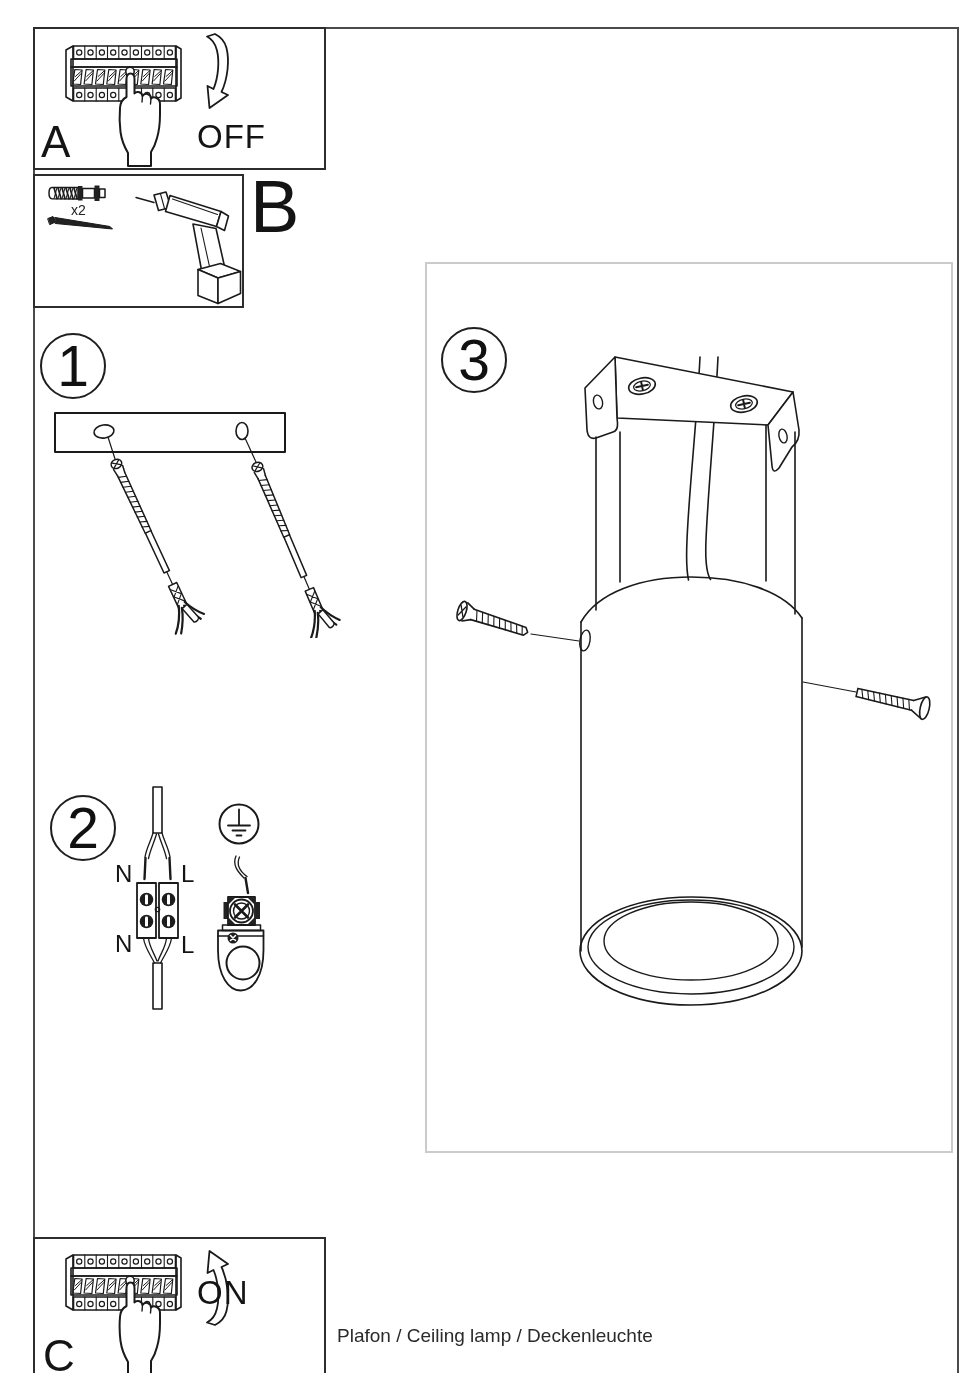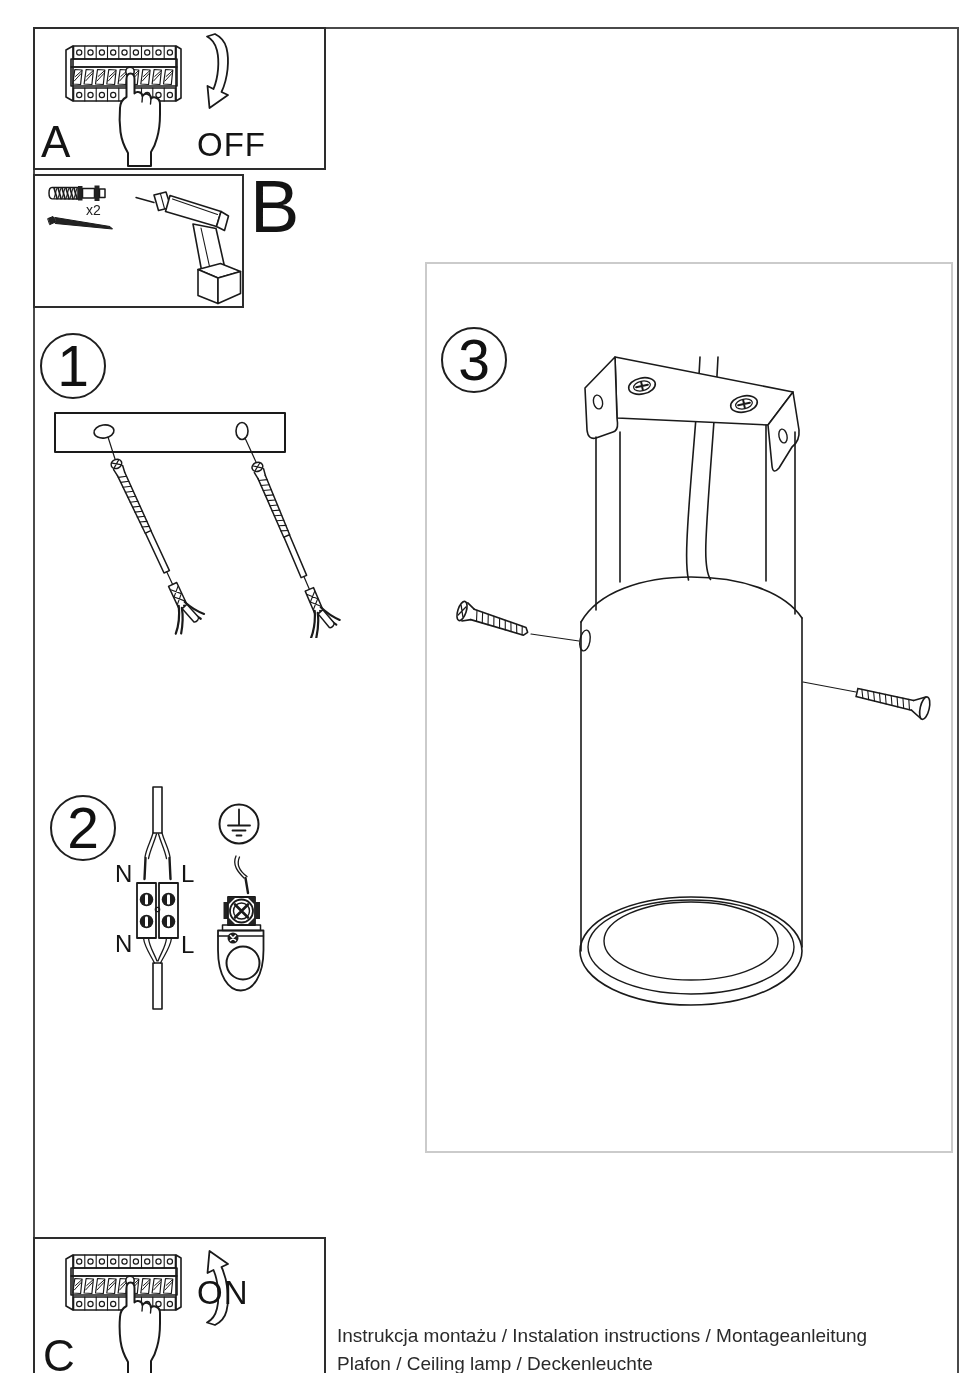"OFF" div.txt { top: 128px -> 120px }
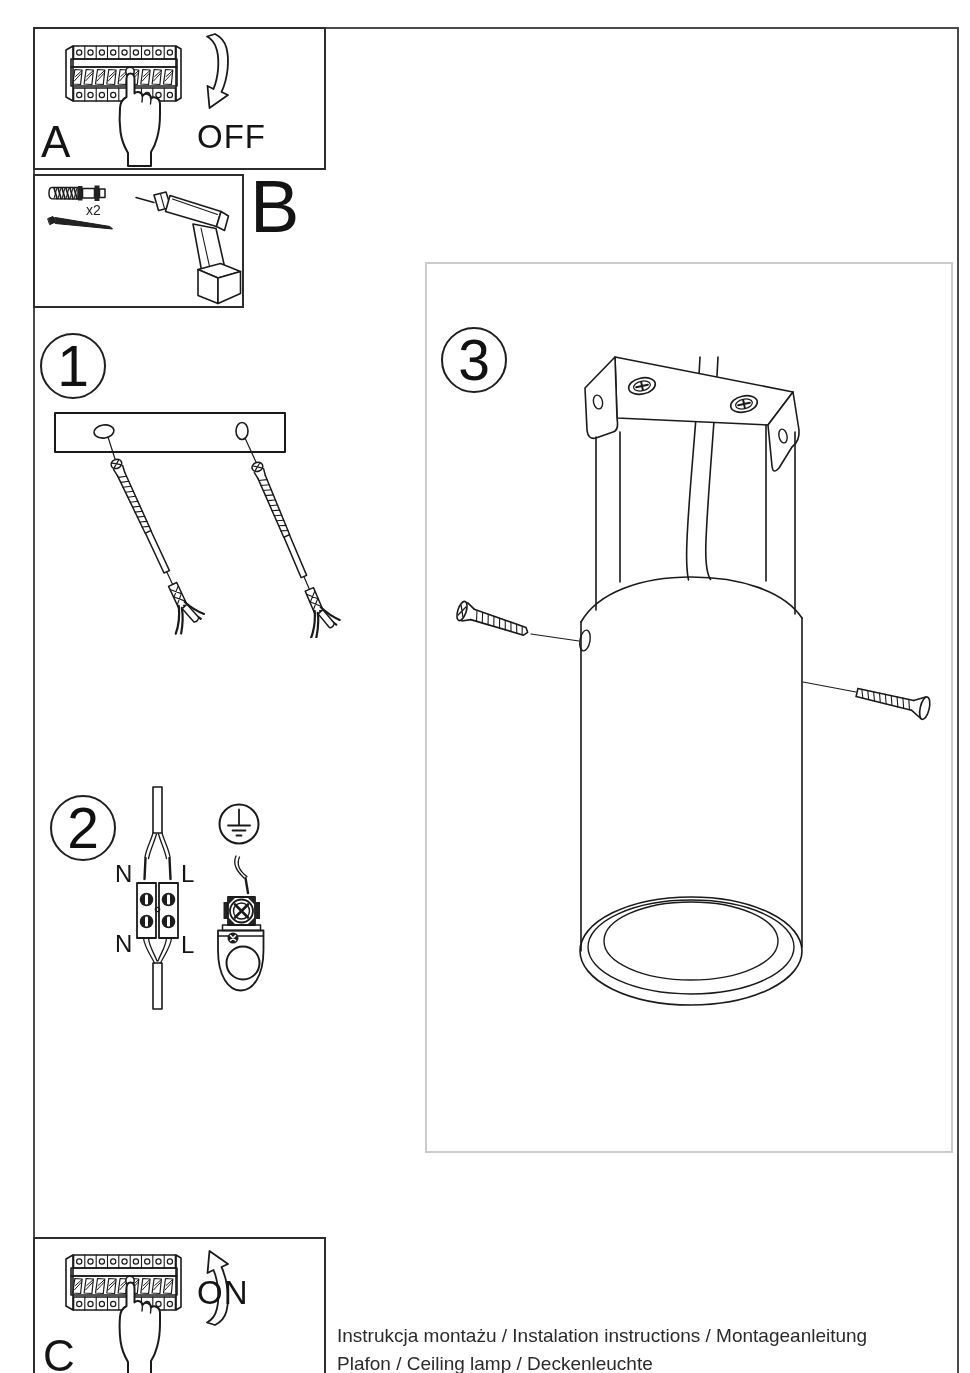"x2" div.txt { left: 86px -> 71px }
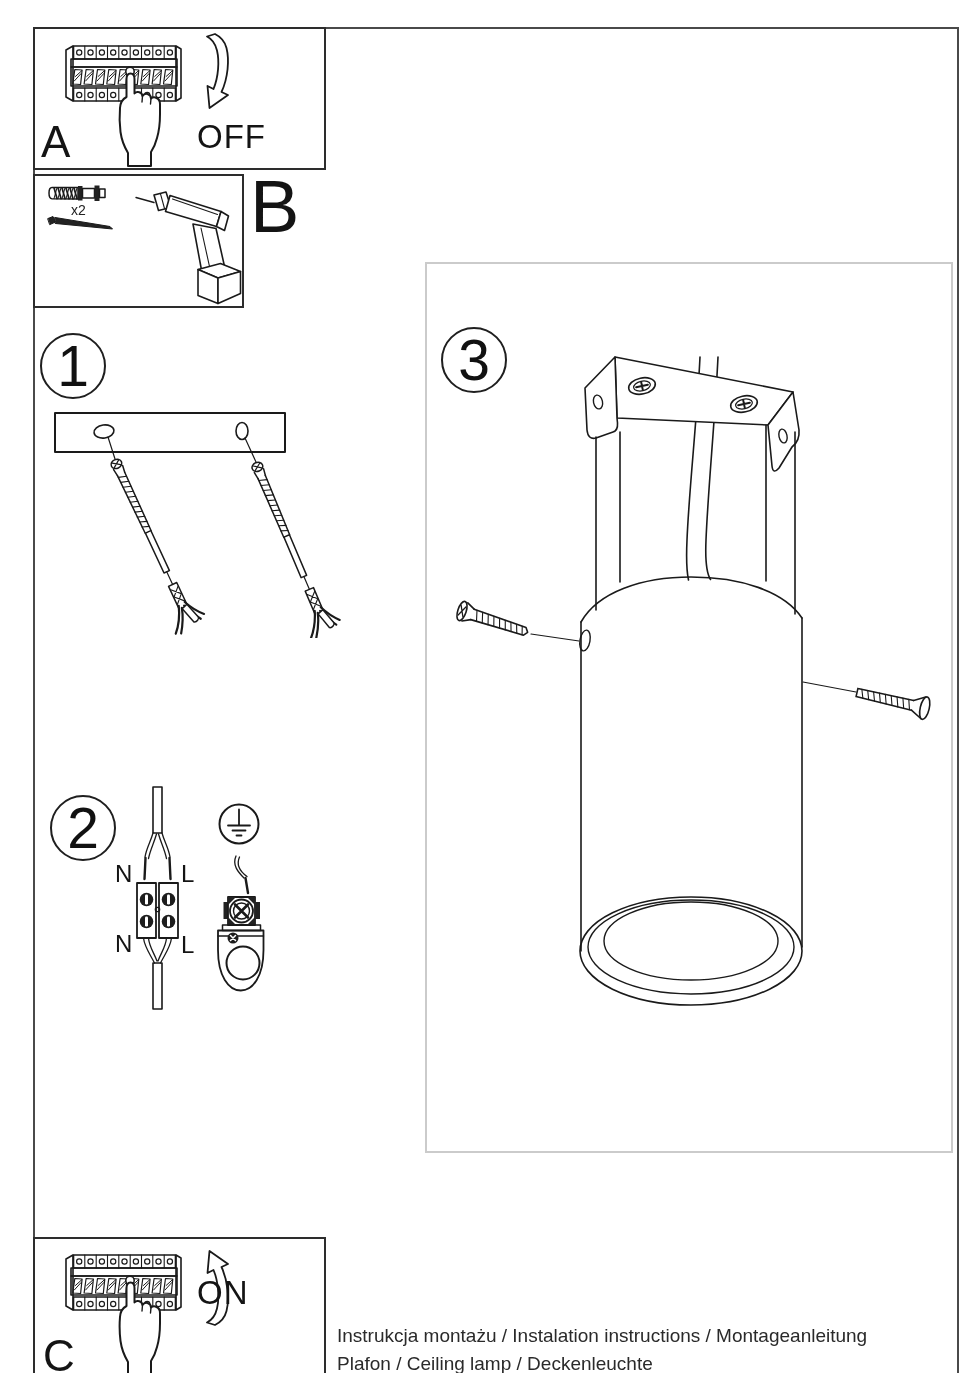"Instrukcja montażu / Instalation" div { html: <div>Instrukcja montażu / Instalation instructions / Montageanleitung</div> -> none }
